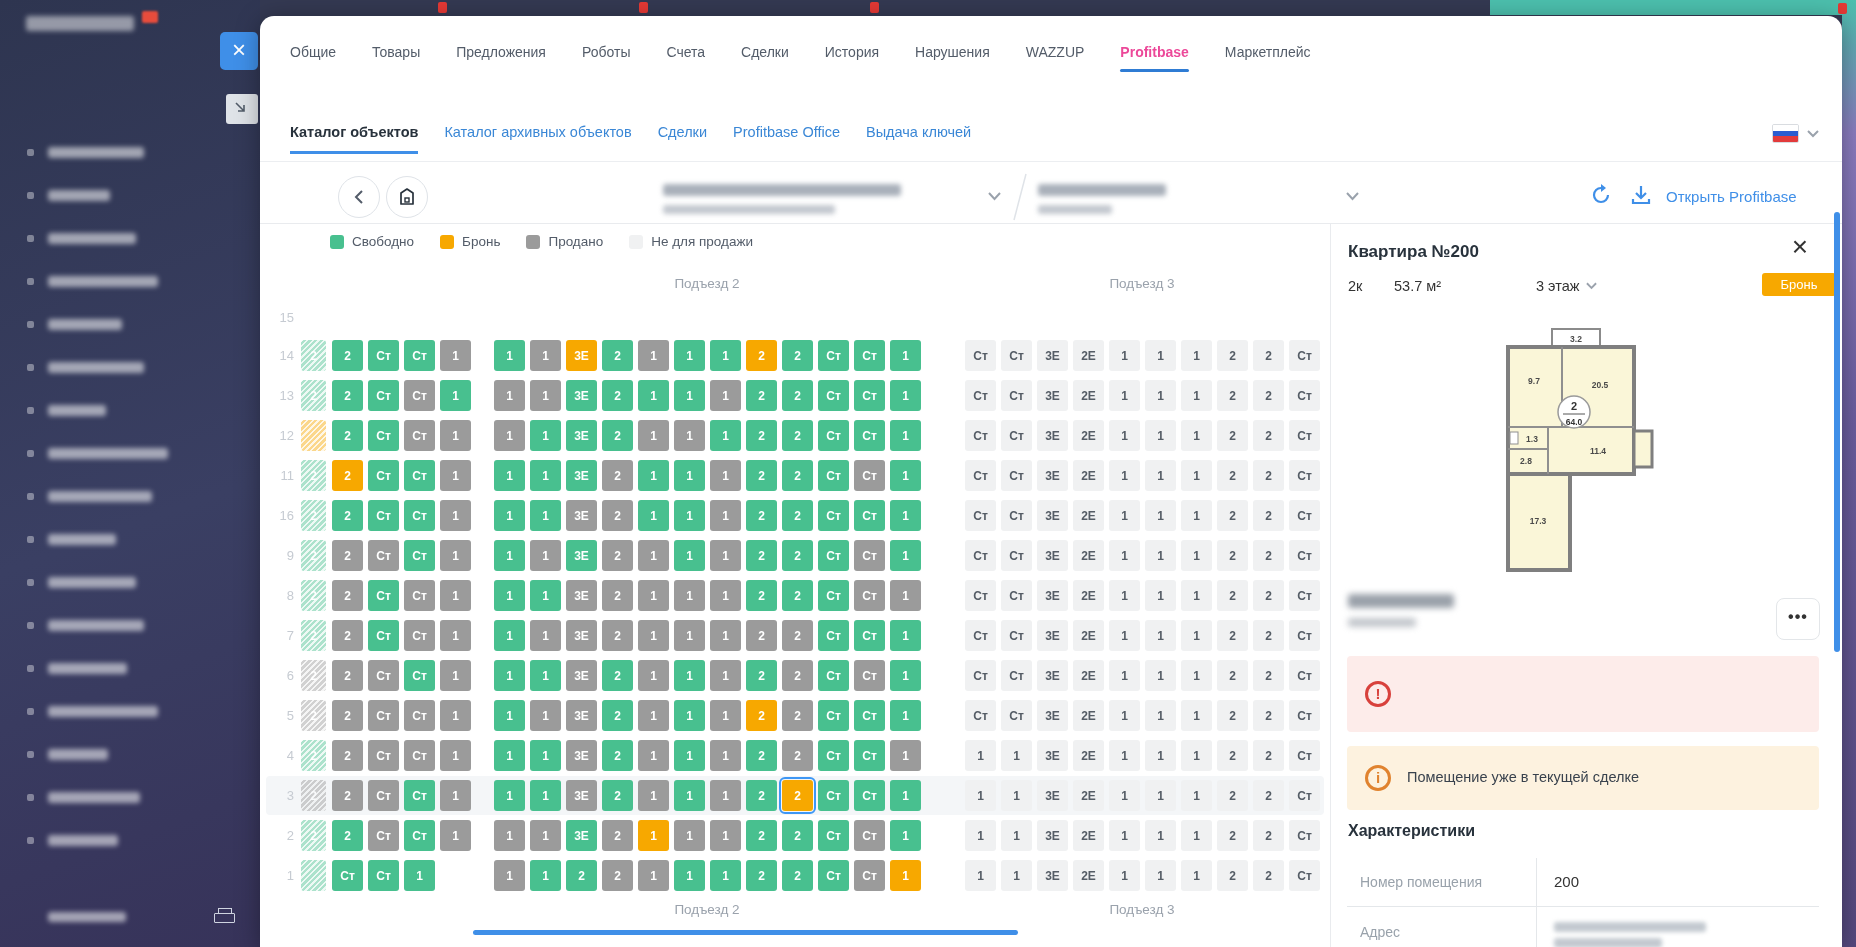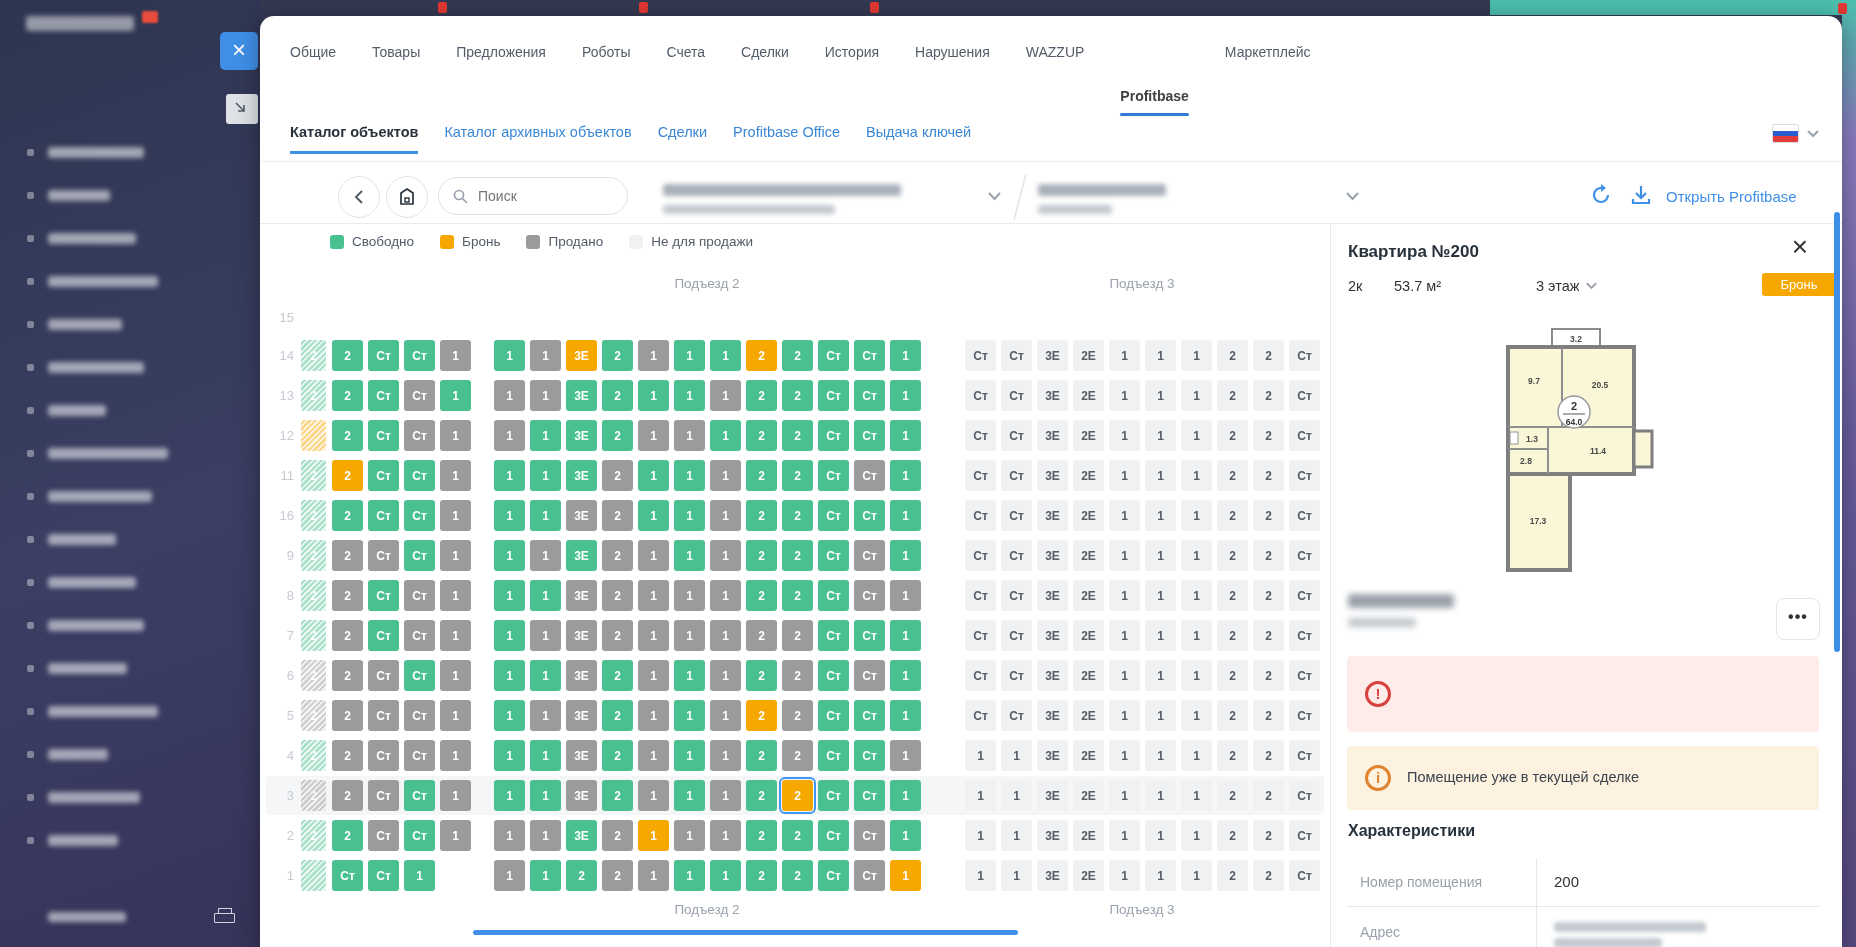"Profitbase" .tab.active { color: #404040 -> #ec4899; margin-top: 44px -> none }
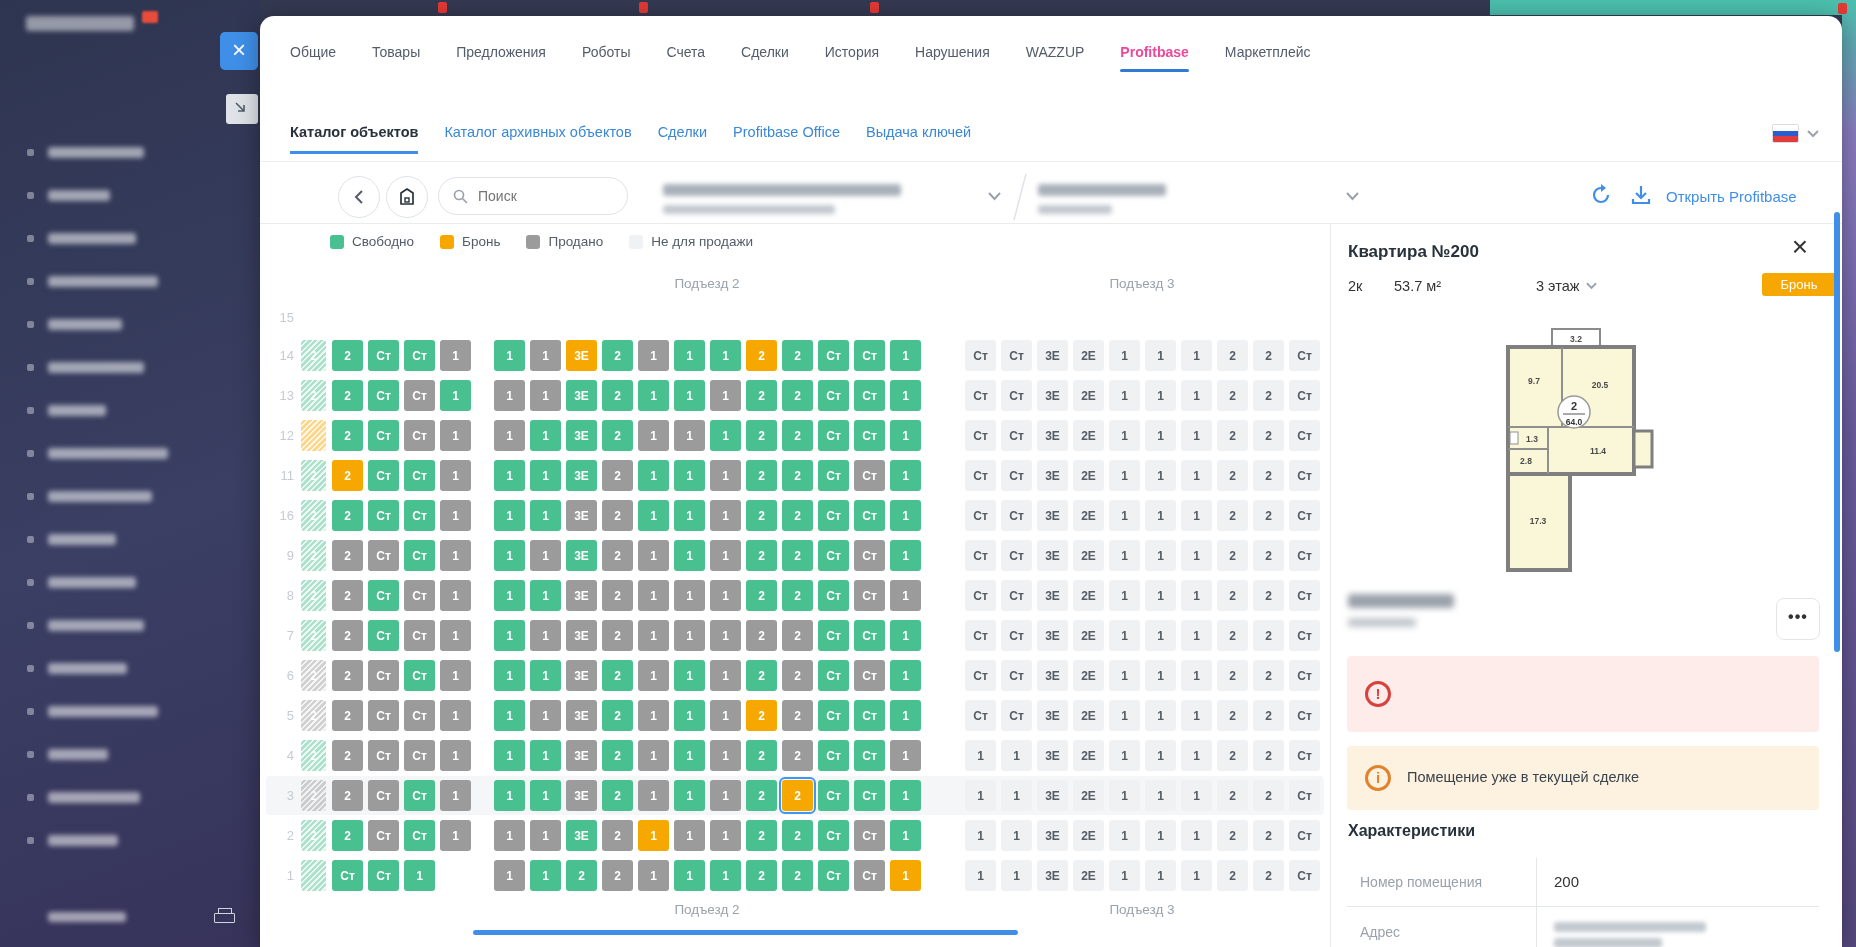"Поиск" div { html: <div> <svg> <circle></circle> <line></line> </svg> <input> </div> -> none }
